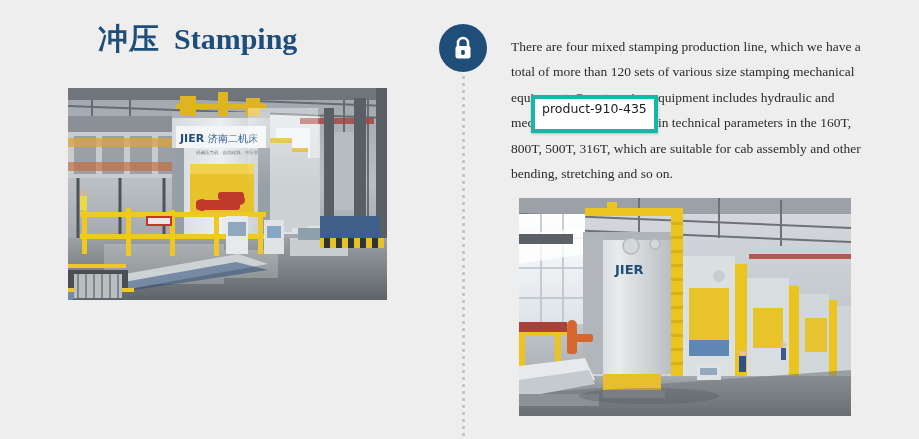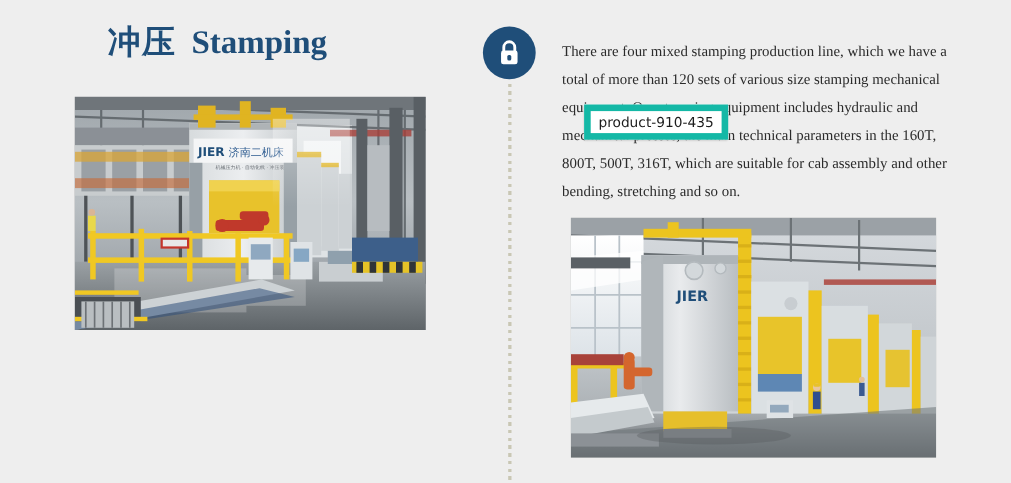"product-910-435" .tooltip { border: 6px solid #14b8a6 -> 4px solid #14b8a6; padding: 2px 7px 3px 7px -> 2px 7px 13px 7px }
